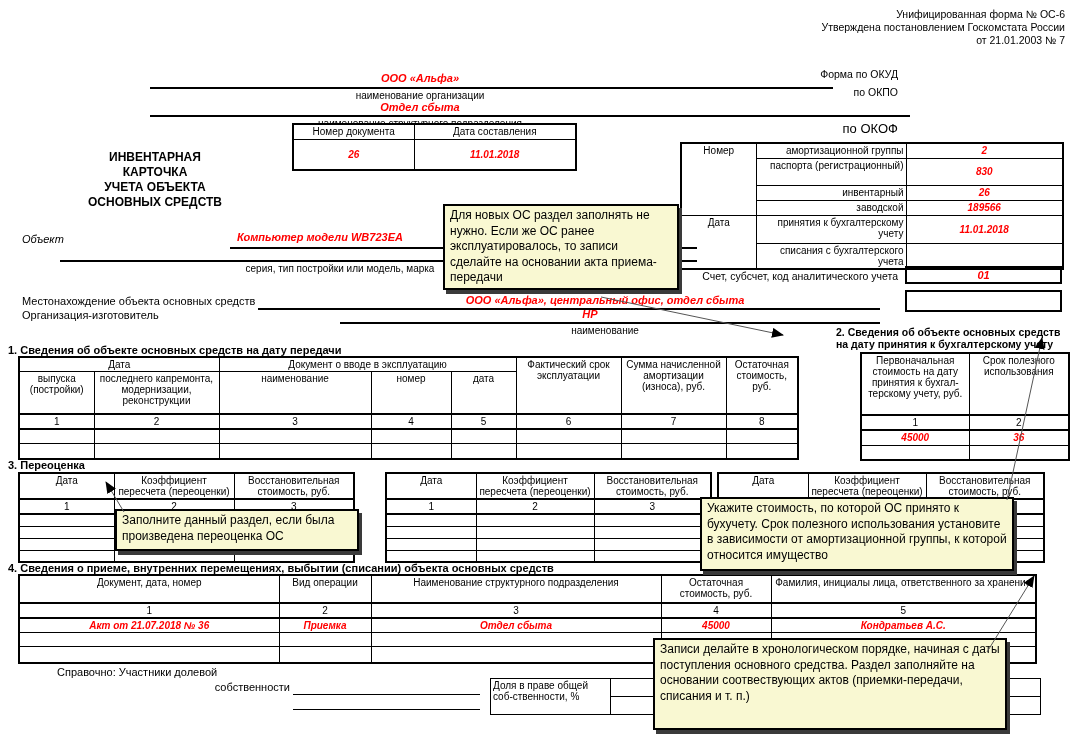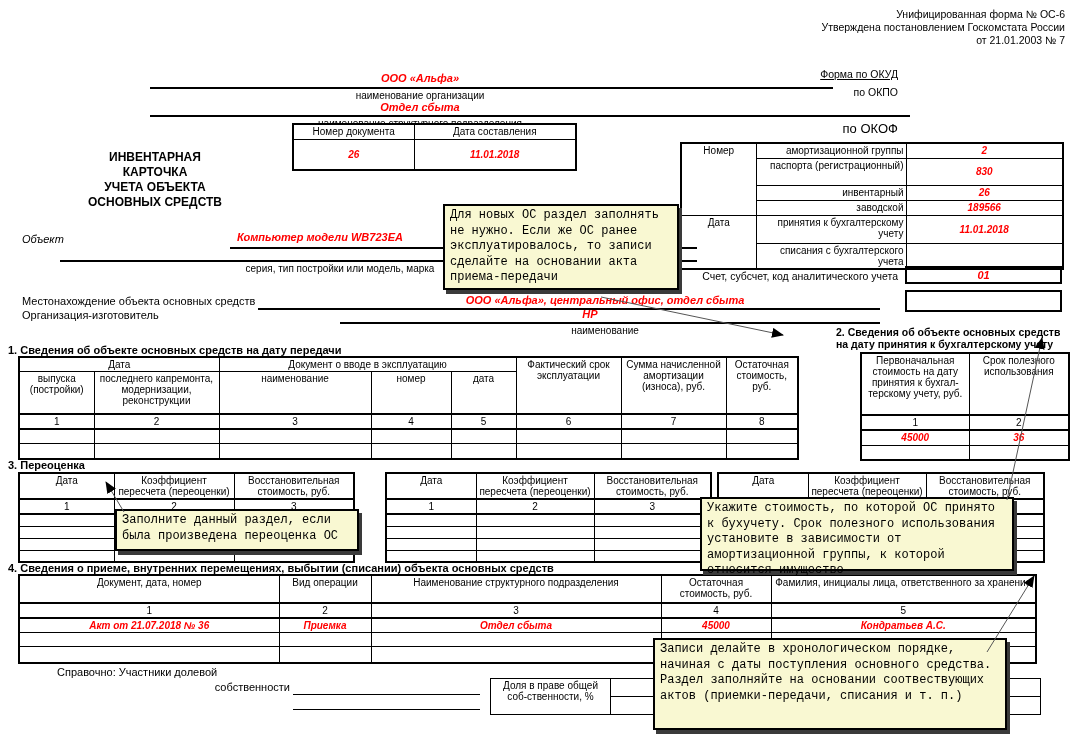"Форма по ОКУД" div.abs { text-decoration: underline -> none }
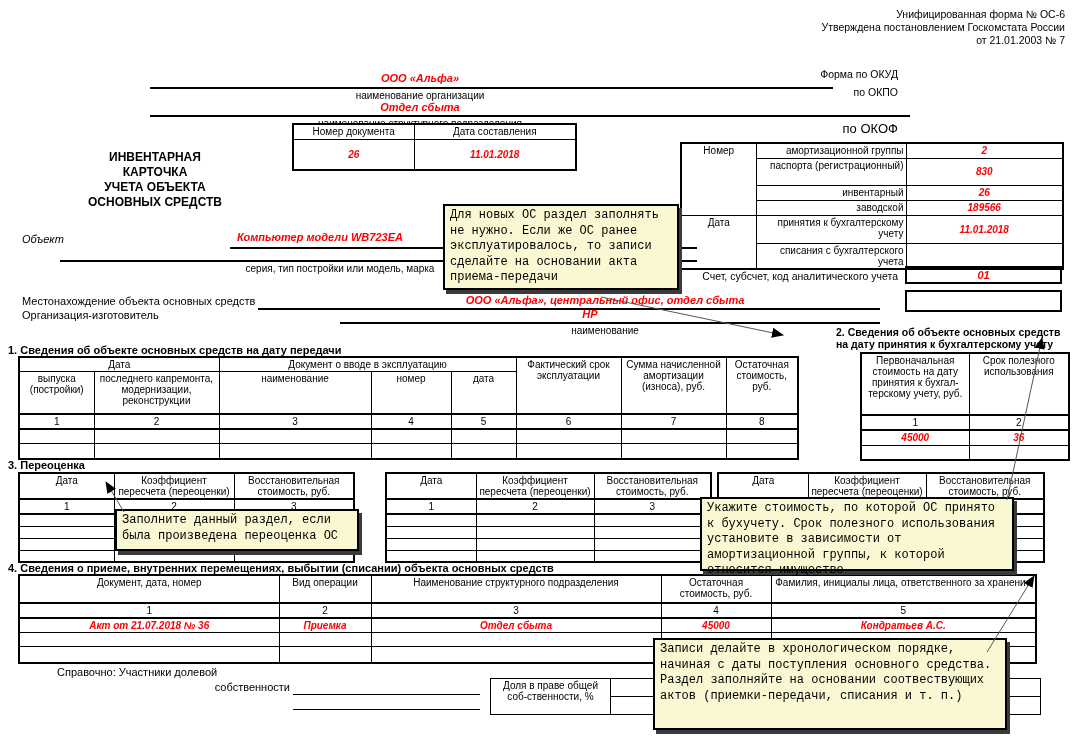"Для новых ОС раздел заполнять" .note { font-family: Liberation Mono, monospace -> Liberation Sans, sans-serif }
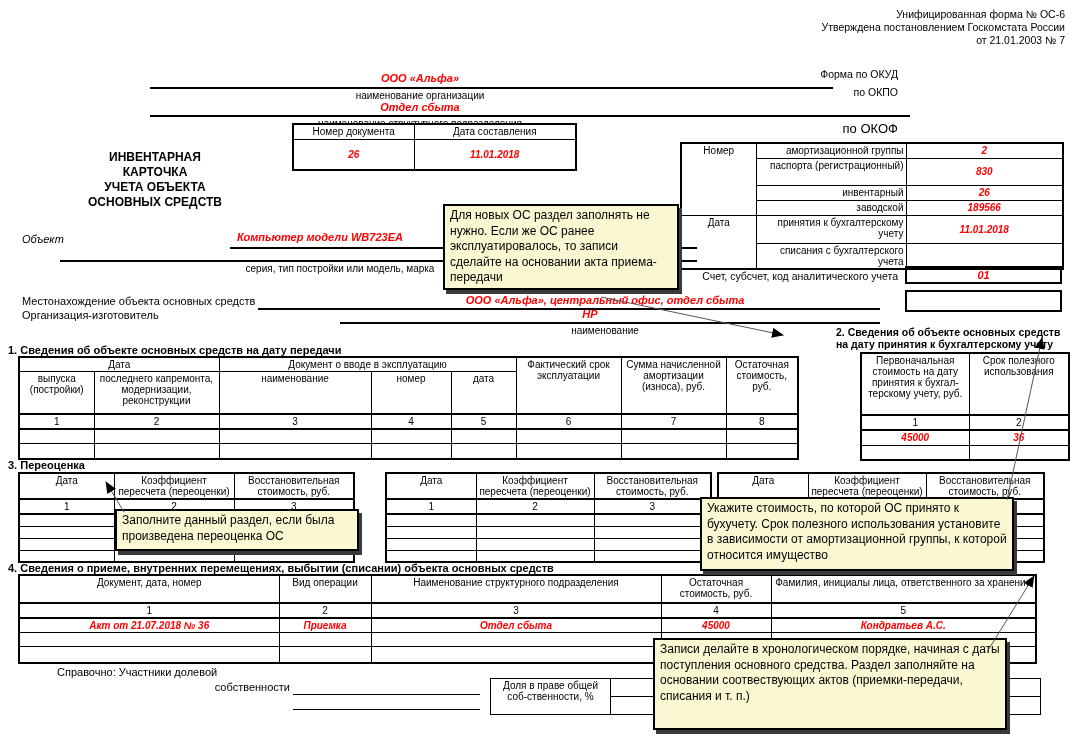"Доля в праве общей соб-ственности," table.frm td.left { text-align: center -> left }
